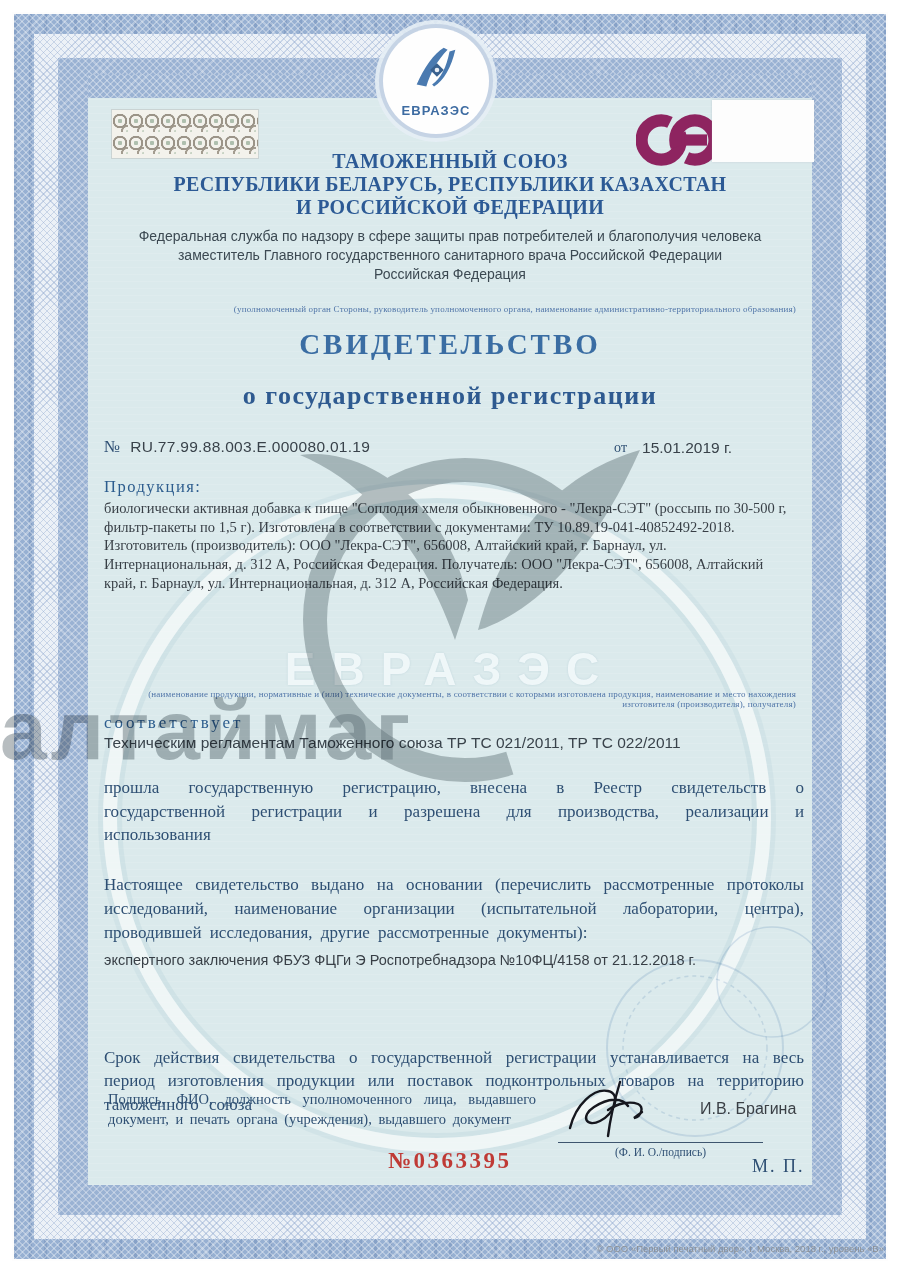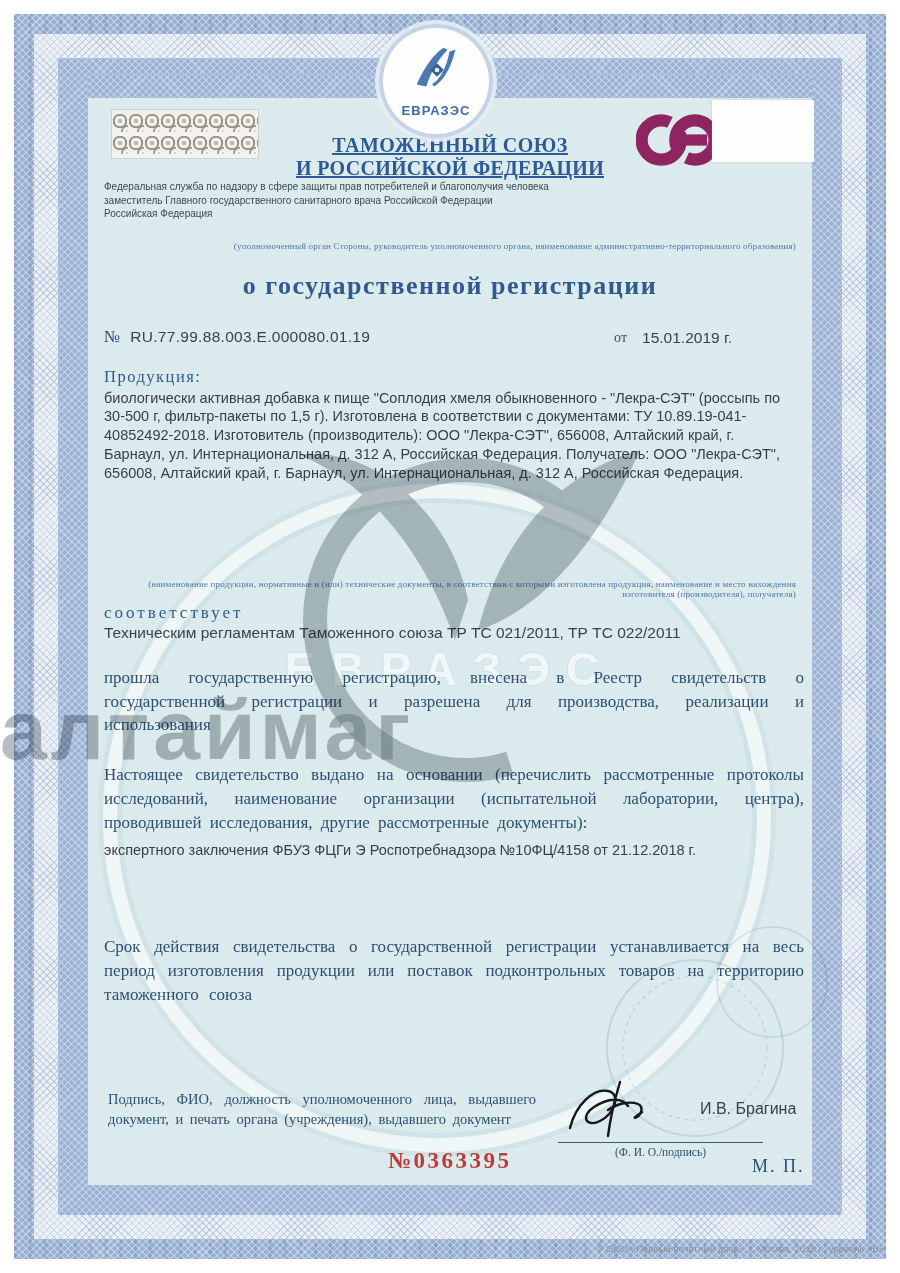"ТАМОЖЕННЫЙ СОЮЗ" .hdr { margin-top: 60px -> 76px; text-decoration: underline -> none }
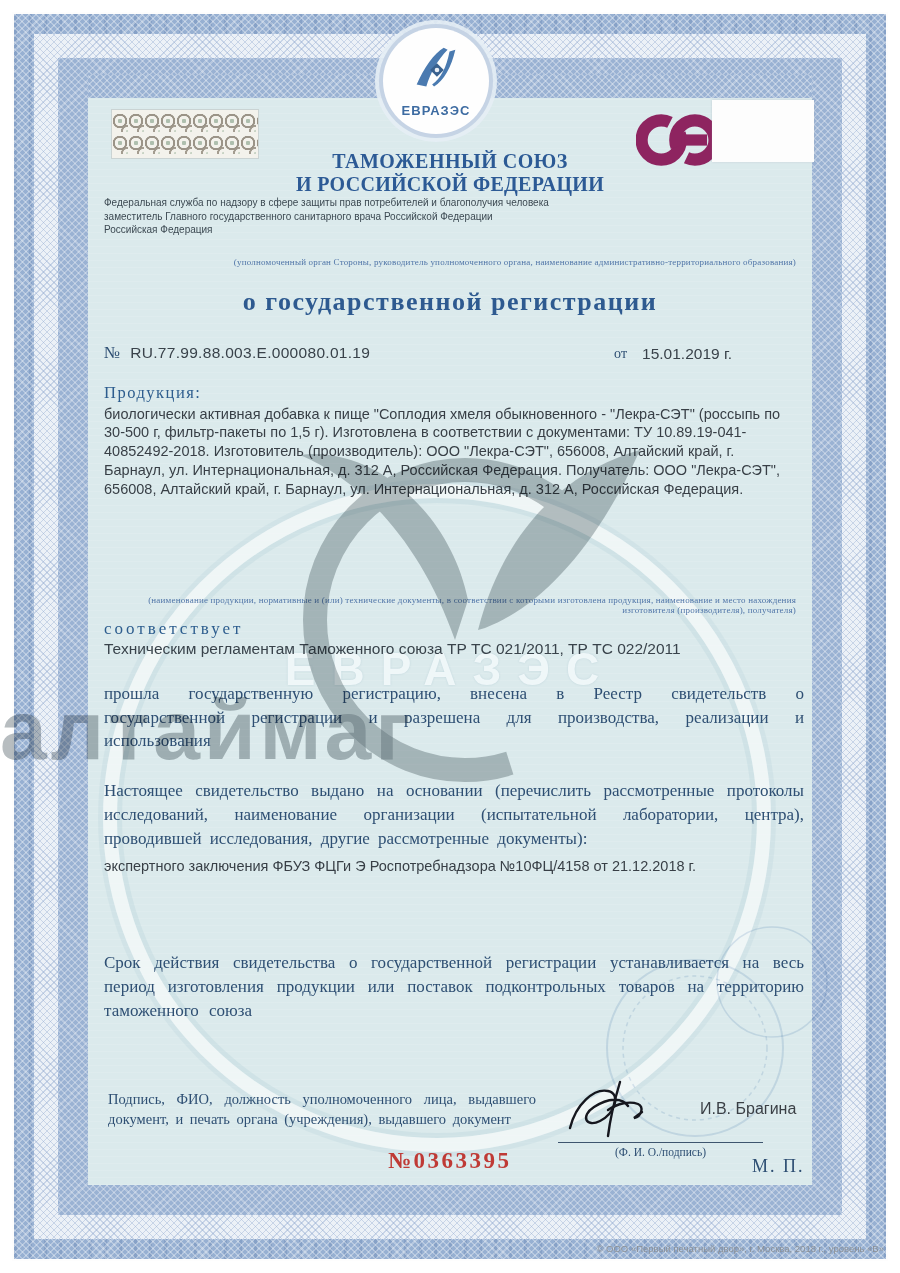"РЕСПУБЛИКИ БЕЛАРУСЬ, РЕСПУБЛИКИ" div.l2 { html: none -> <div>РЕСПУБЛИКИ БЕЛАРУСЬ, РЕСПУБЛИКИ КАЗАХСТАН</div> }
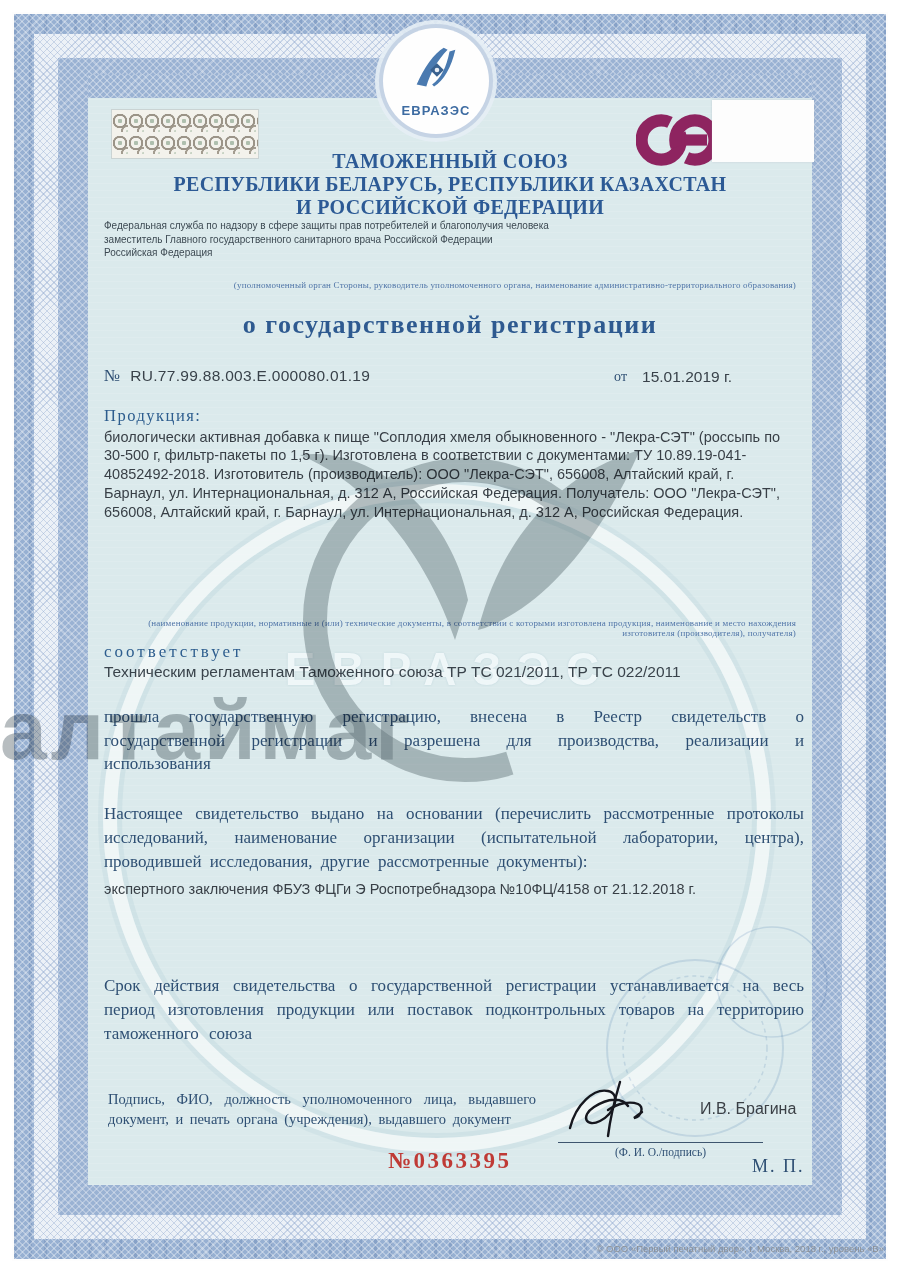"Федеральная служба по надзору в" .agency { font-size: 10px -> 14px; margin-top: none -> 8px; text-align: left -> center }
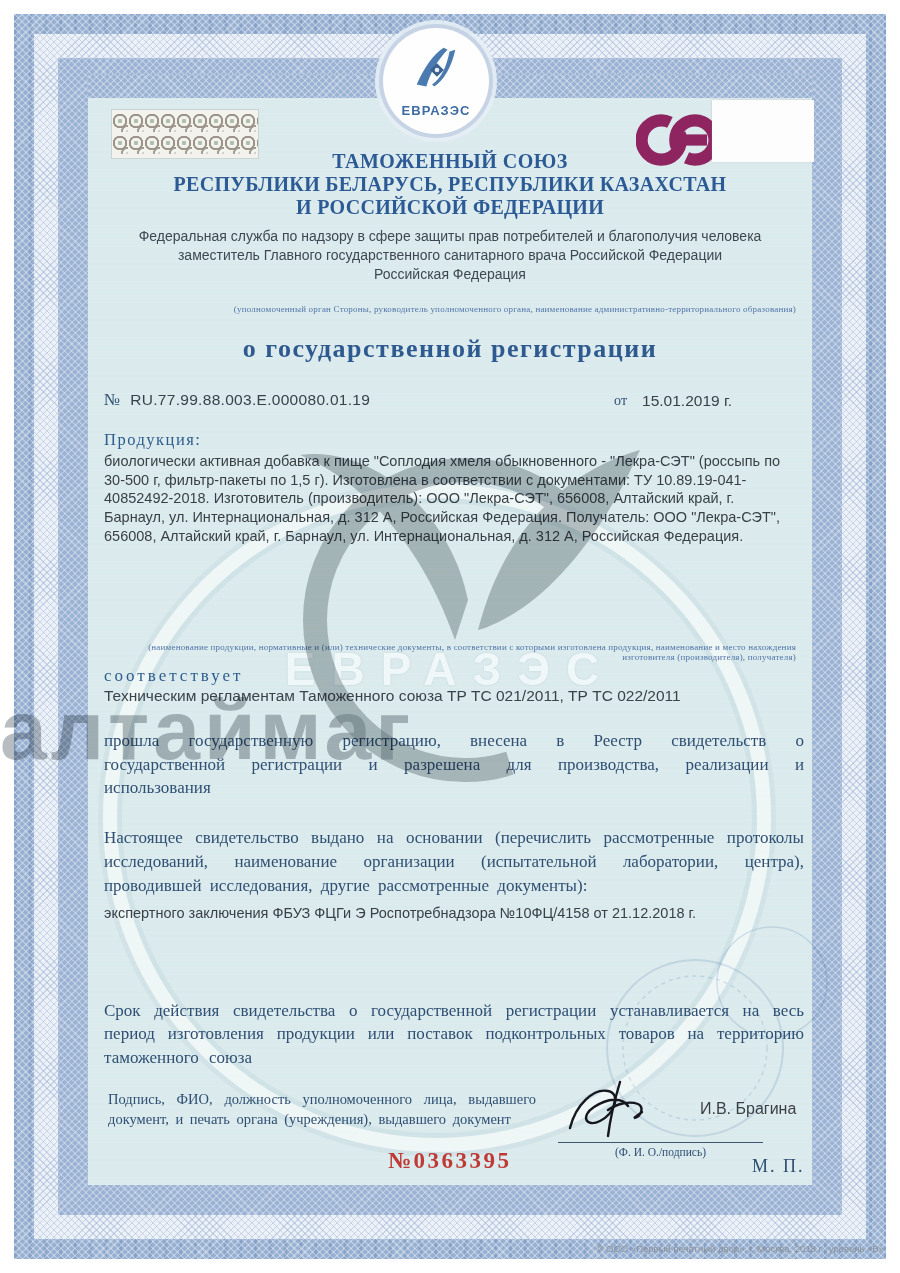"СВИДЕТЕЛЬСТВО" div.title-main { html: none -> <div>СВИДЕТЕЛЬСТВО</div> }
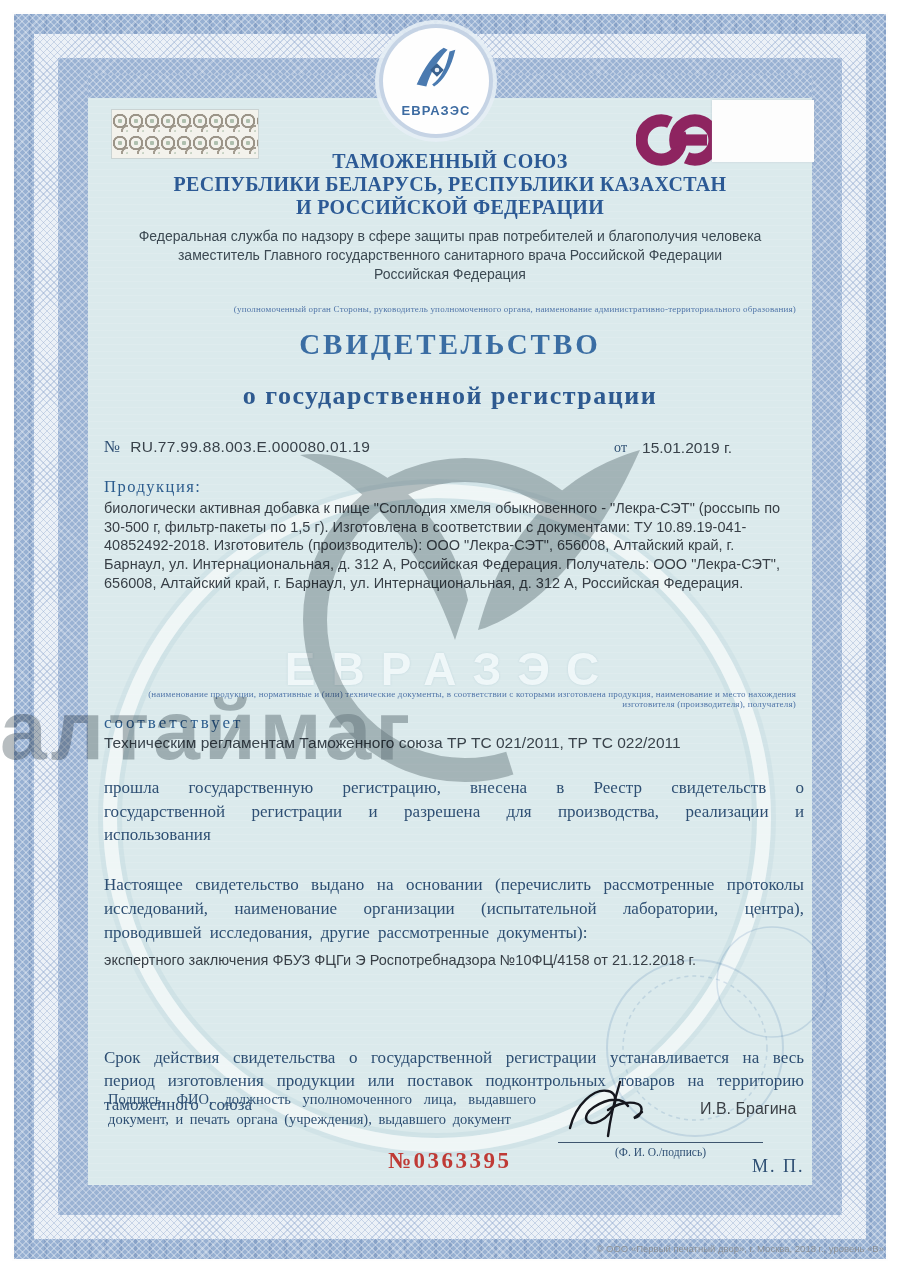"биологически активная добавка к пище" .prod-text { font-family: Liberation Sans, sans-serif -> Liberation Serif, serif }
